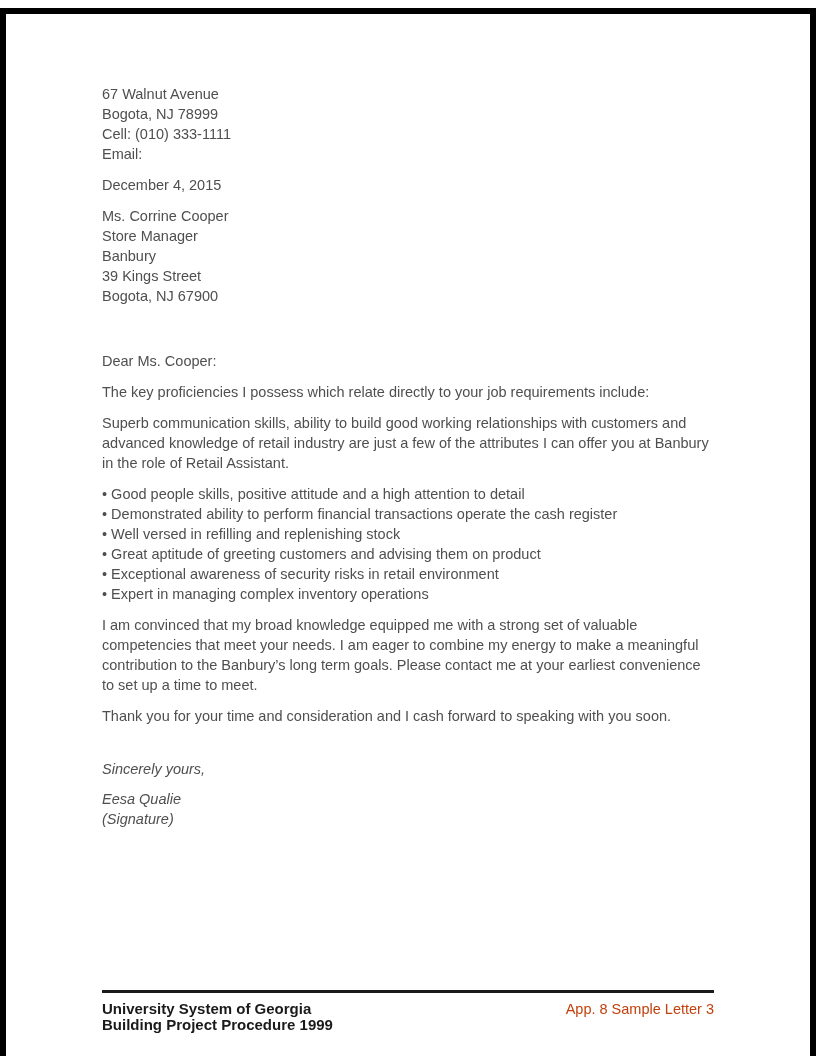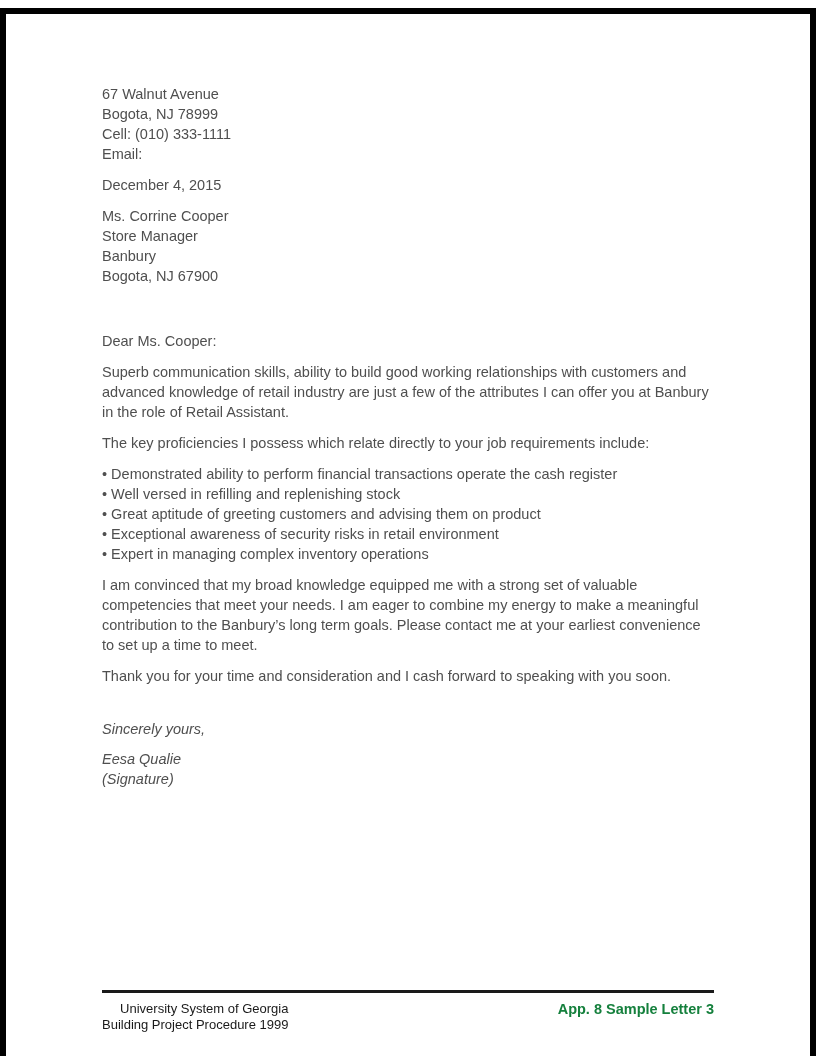"39 Kings Street" div.line { html: none -> <div>39 Kings Street</div> }
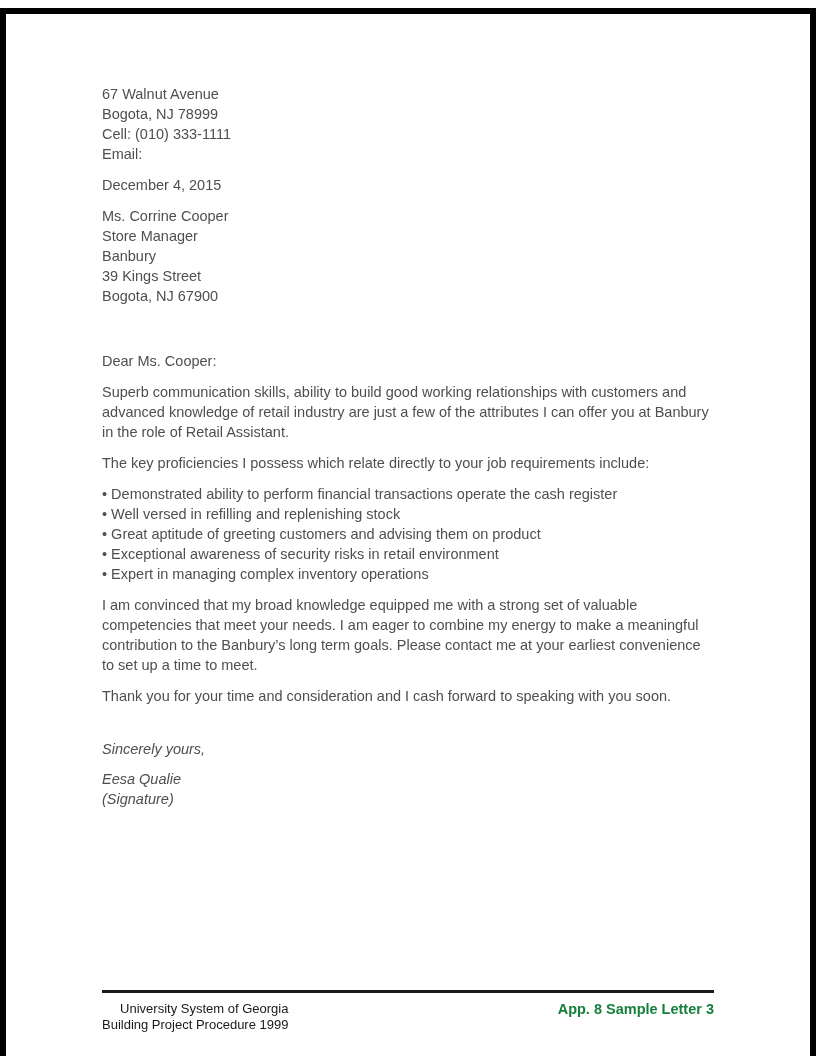"Superb communication skills, ability to" p.para { order: before "The key proficiencies I possess" -> after "The key proficiencies I possess" }
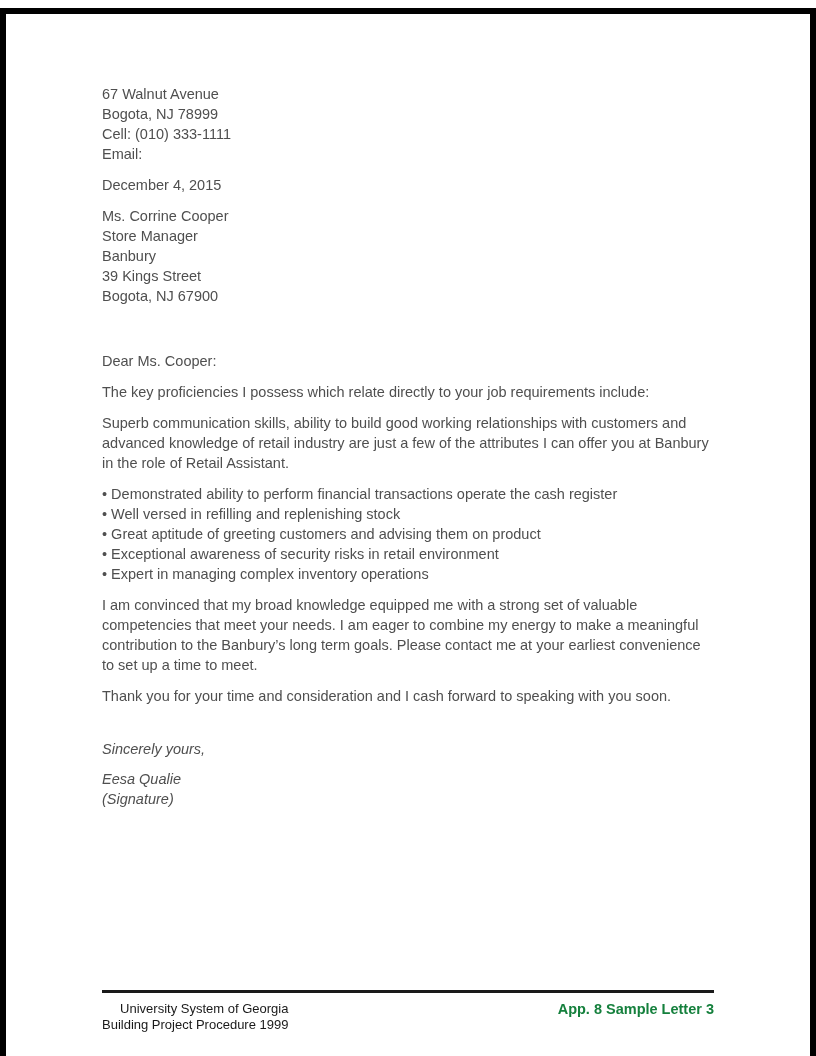"• Good people skills, positive" div.line { html: none -> <div>• Good people skills, positive attitude and a high attention to detail</div> }
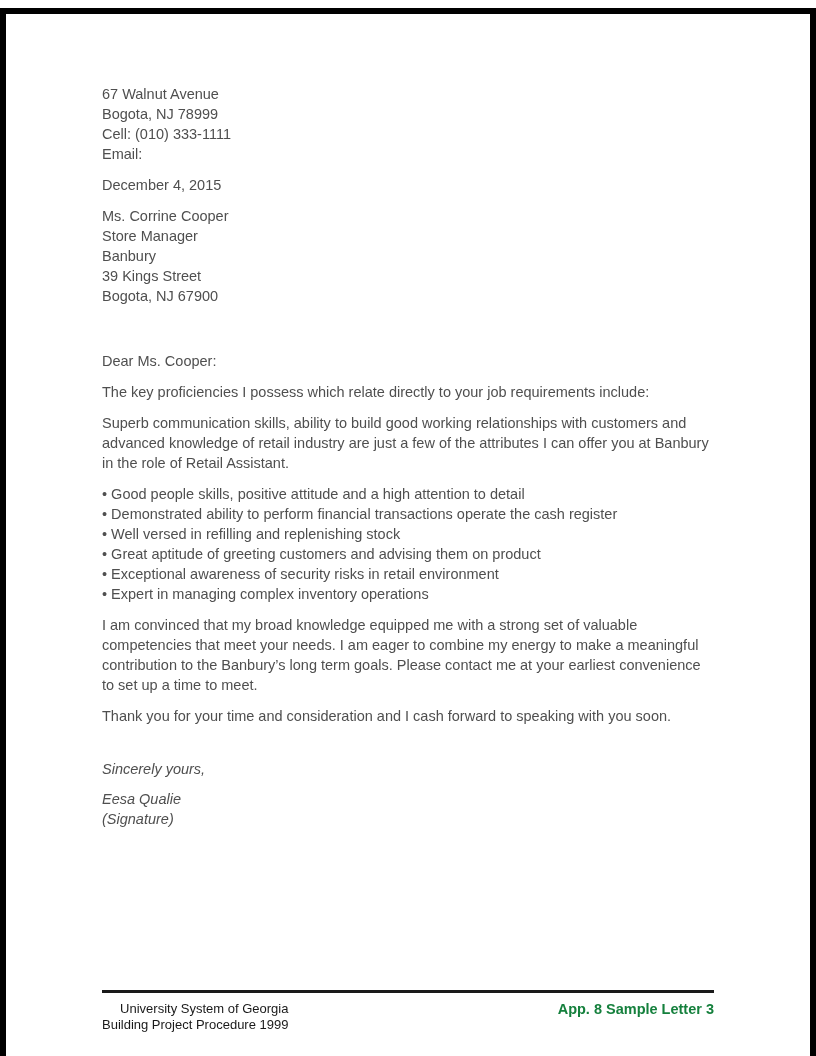"University System of Georgia" .footer-left { font-size: 13px -> 15px; font-weight: 400 -> 700; text-align: right -> none }
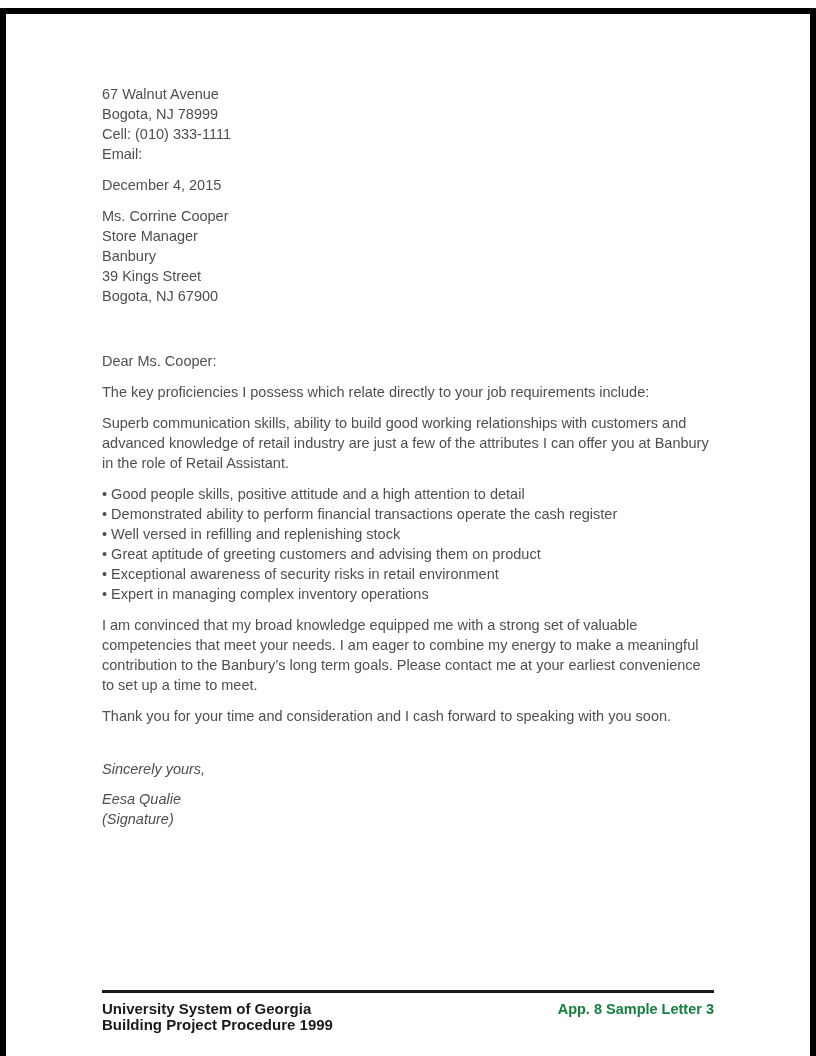"App. 8 Sample Letter 3" .footer-right { color: #15803d -> #c2410c; font-weight: bold -> normal }
